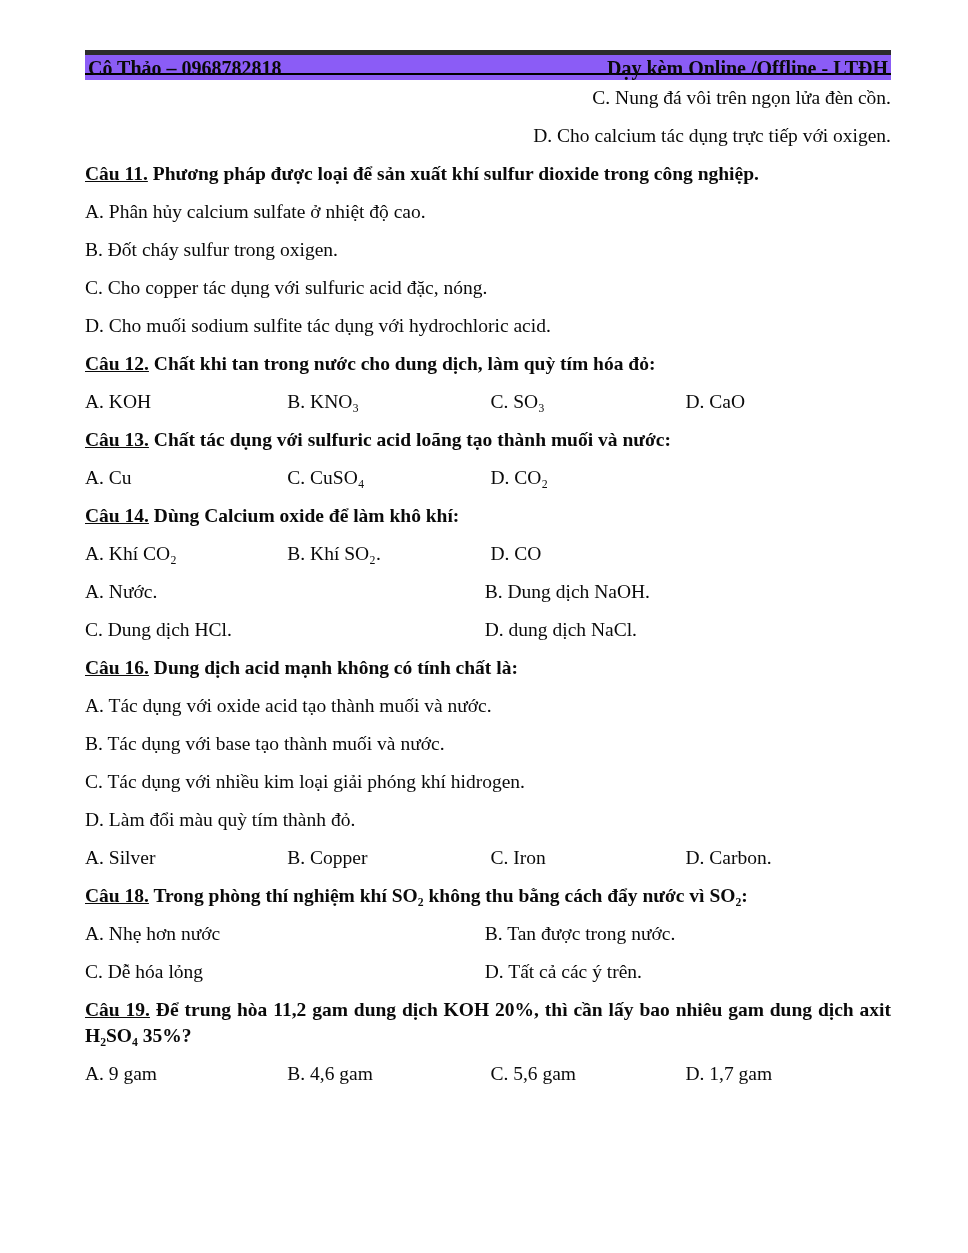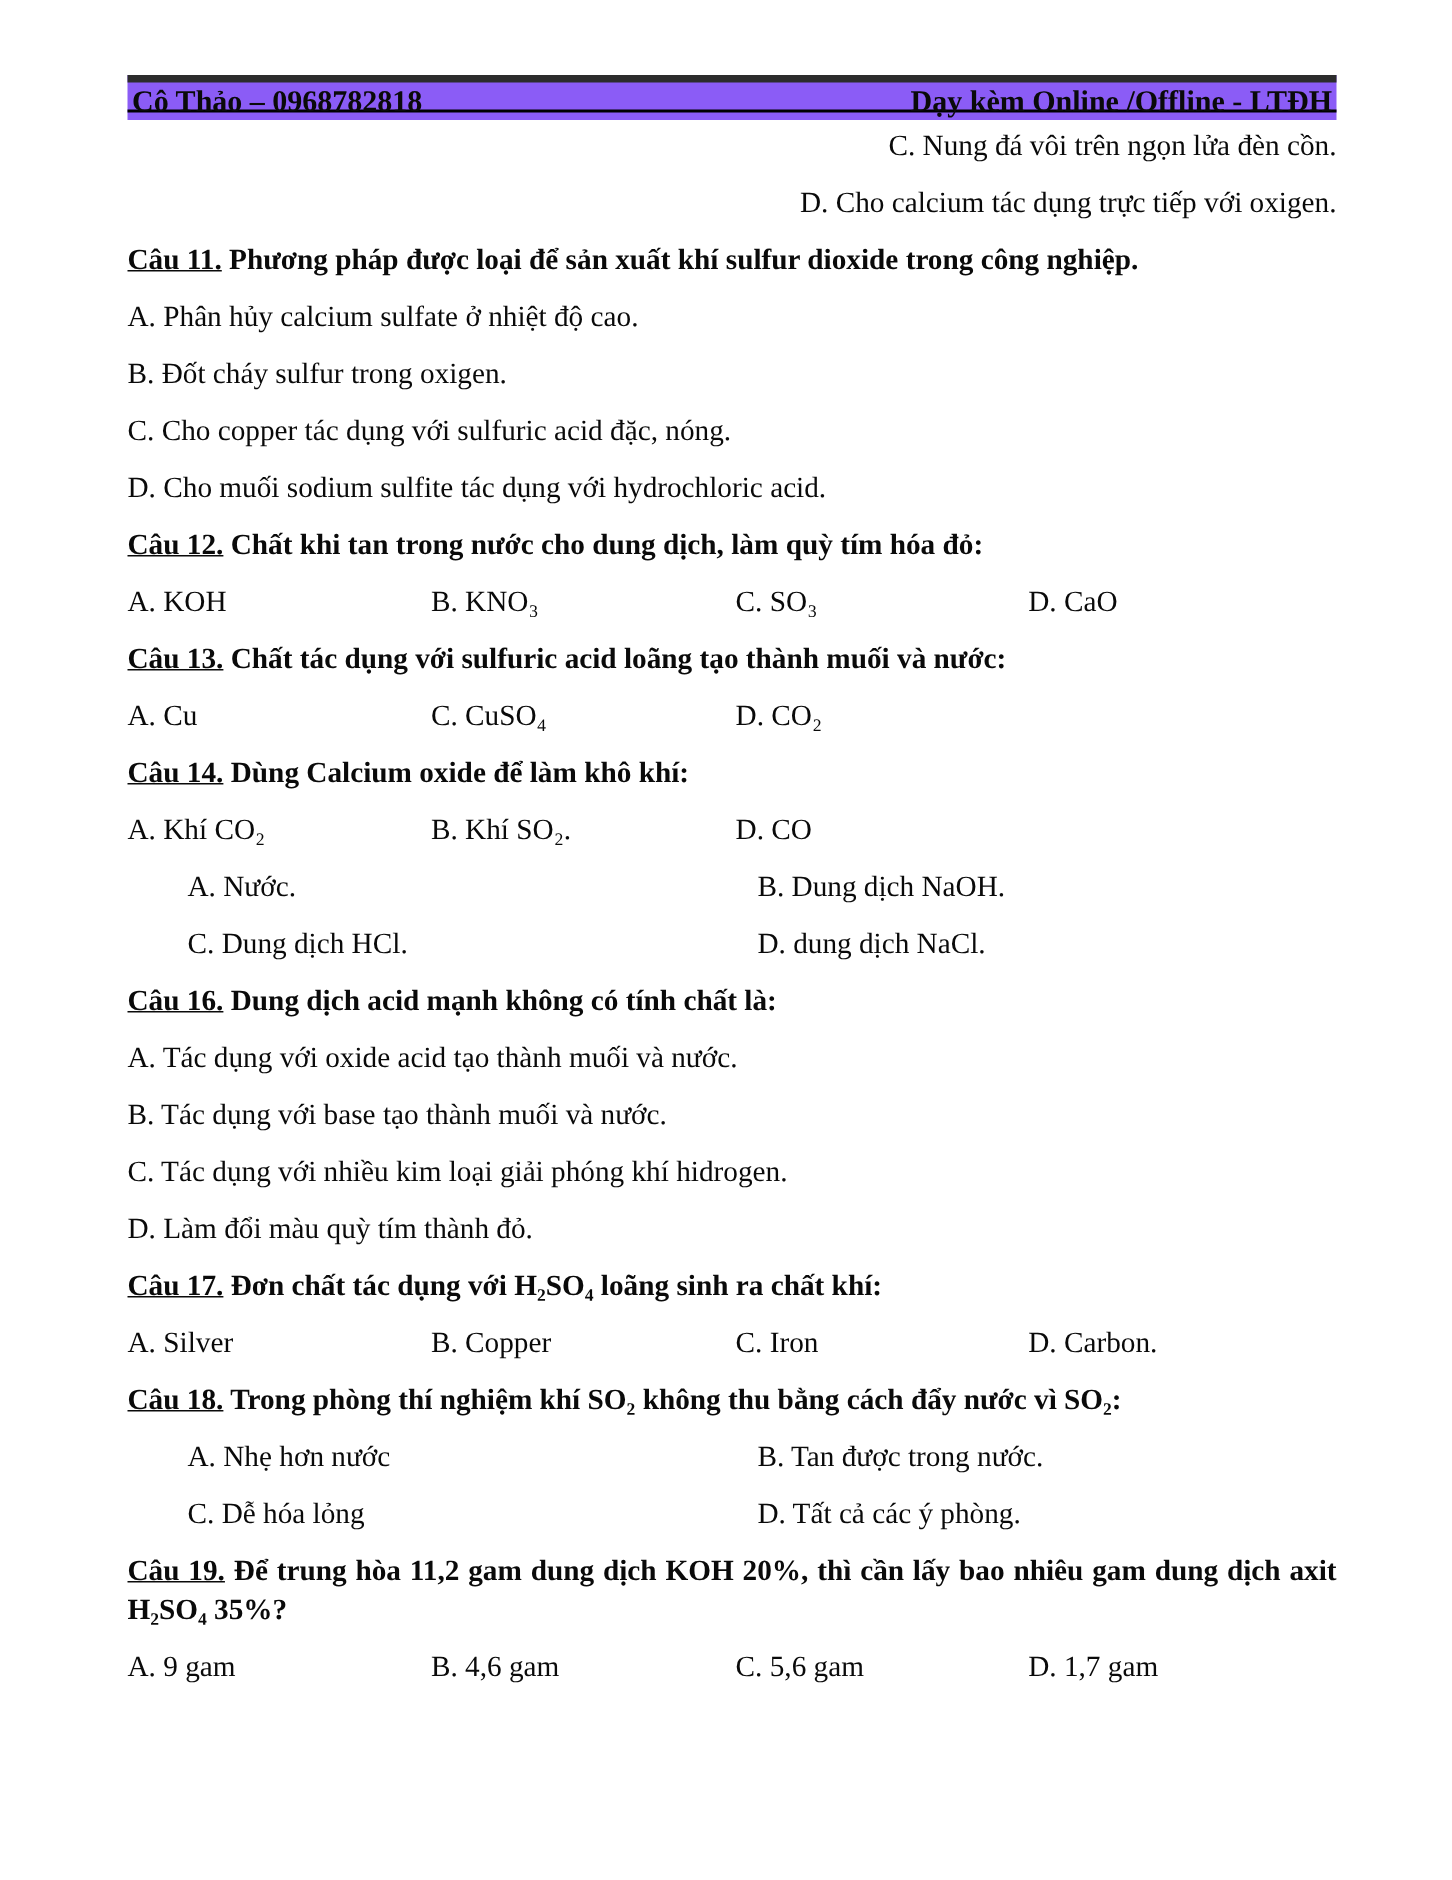"A. Nước." .opts.grid2 { margin-left: 40px -> none }
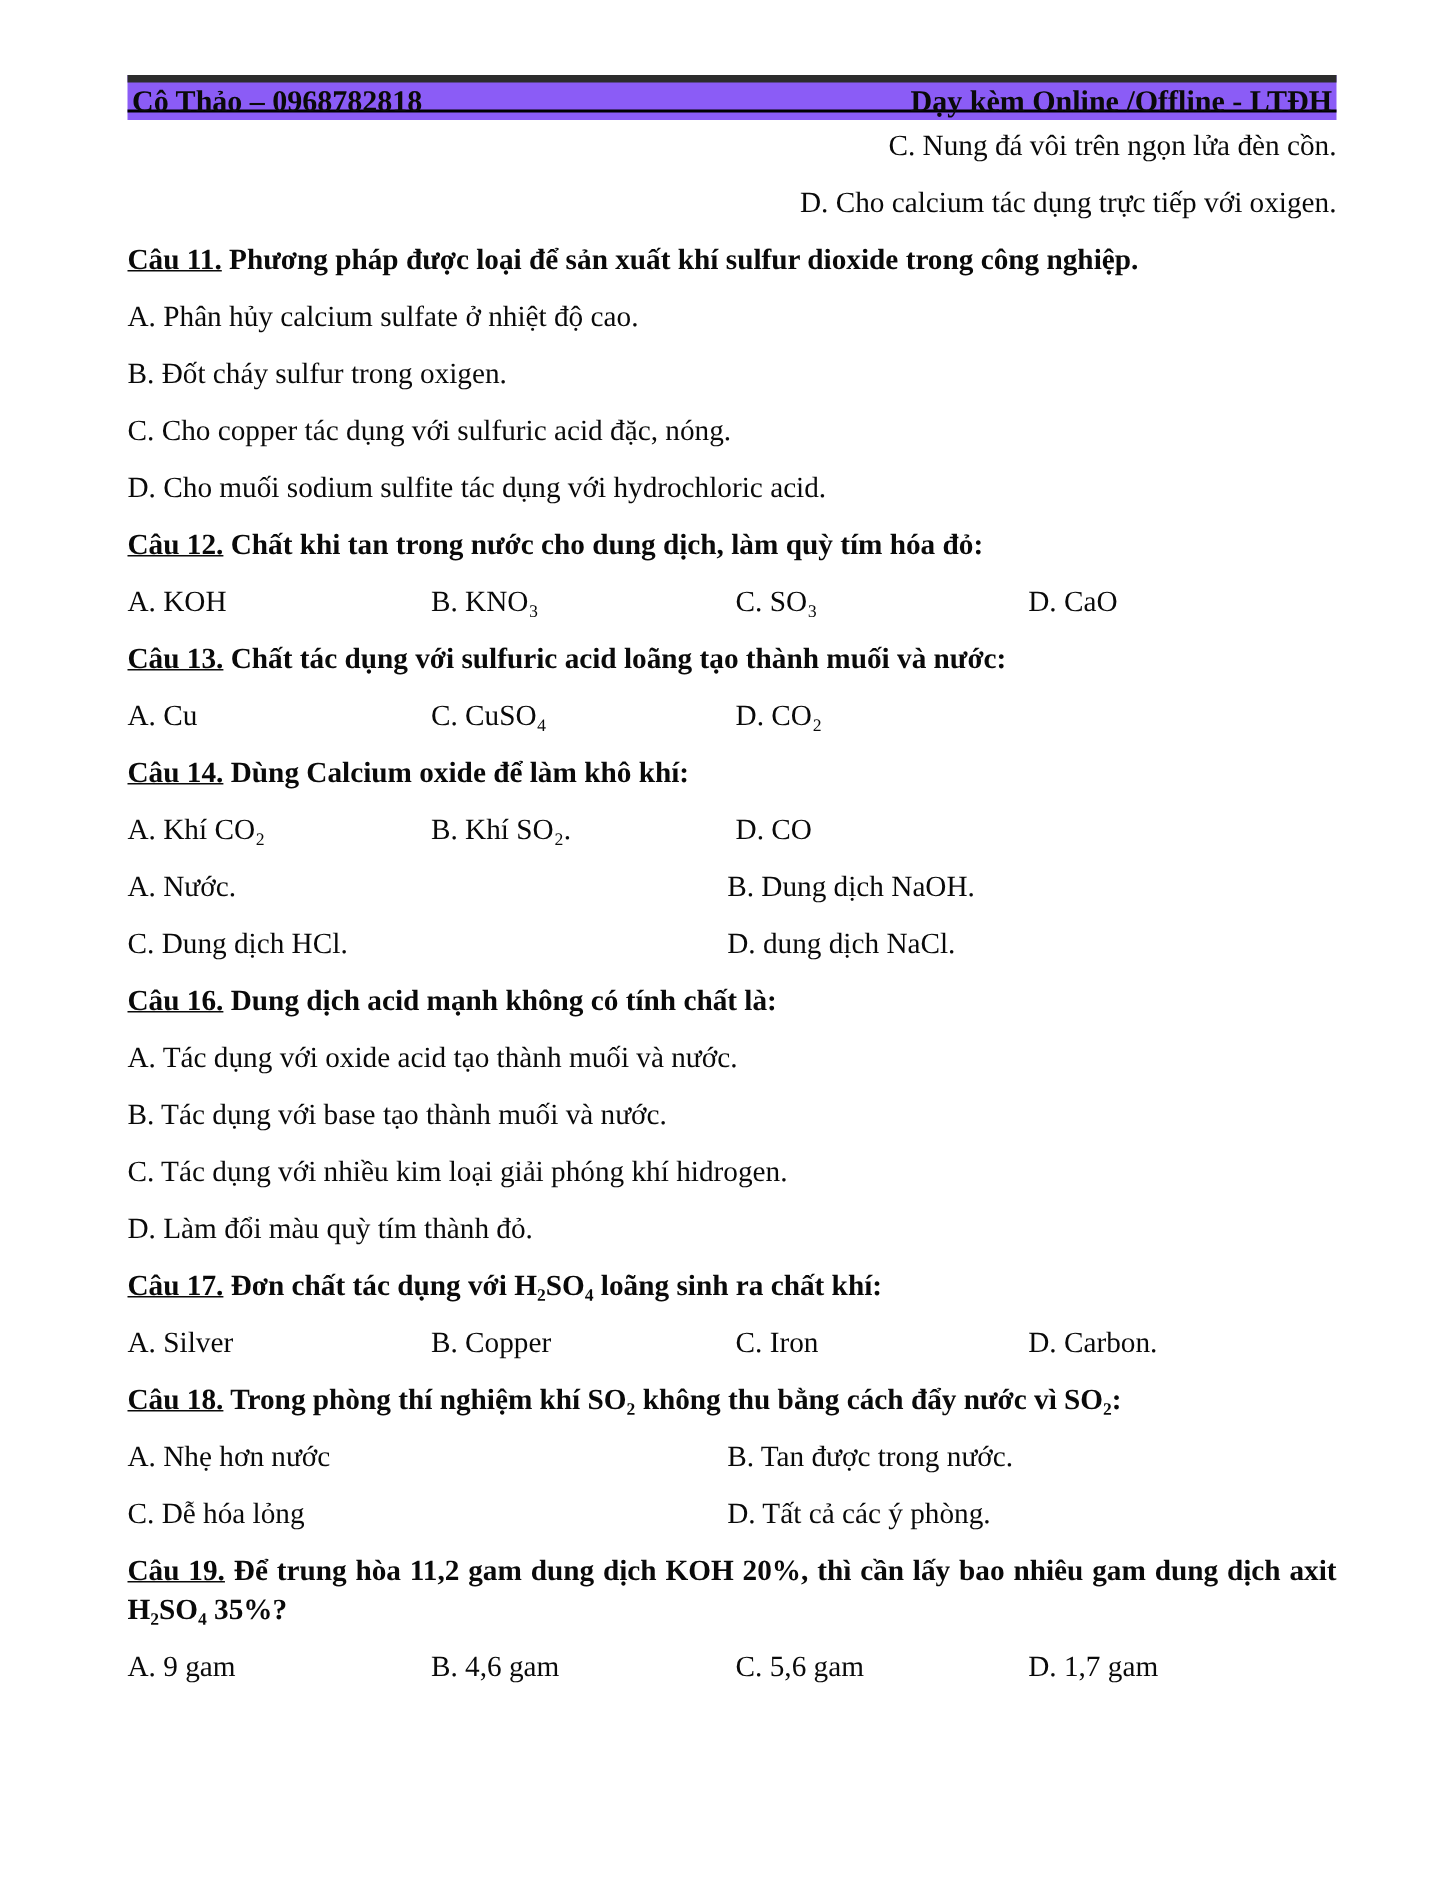"Câu 17. Đơn chất tác" p.q-title { html: <p><span>Câu 17.</span> <span>Đơn chất tác dụng với H₂SO₄ loãng sinh ra chất khí:</span></p> -> none }
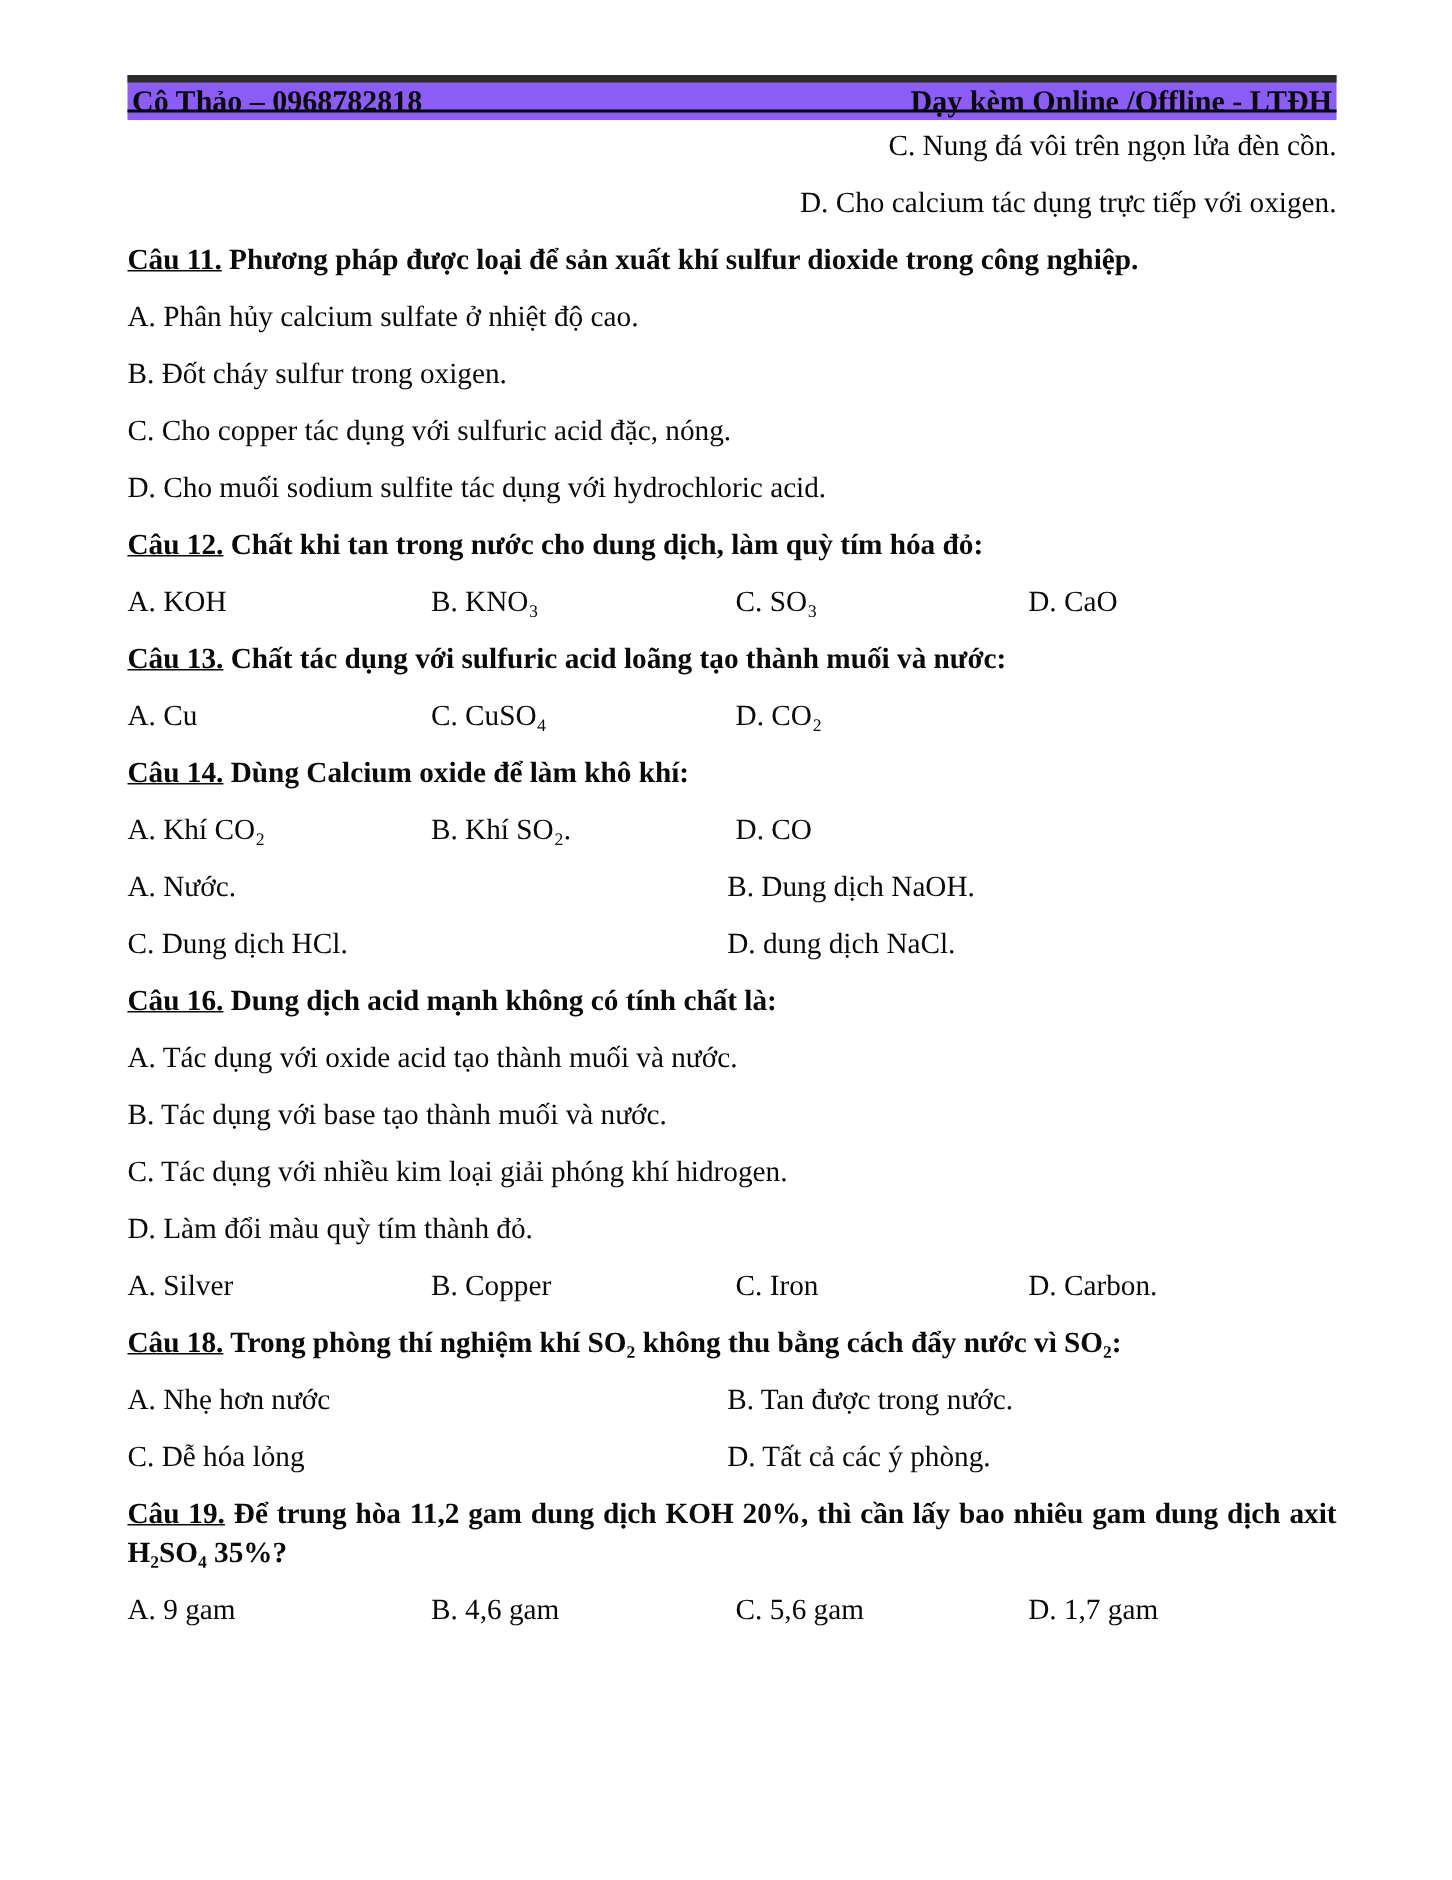"D. Tất cả các ý" span.opt { text: phòng -> trên }
